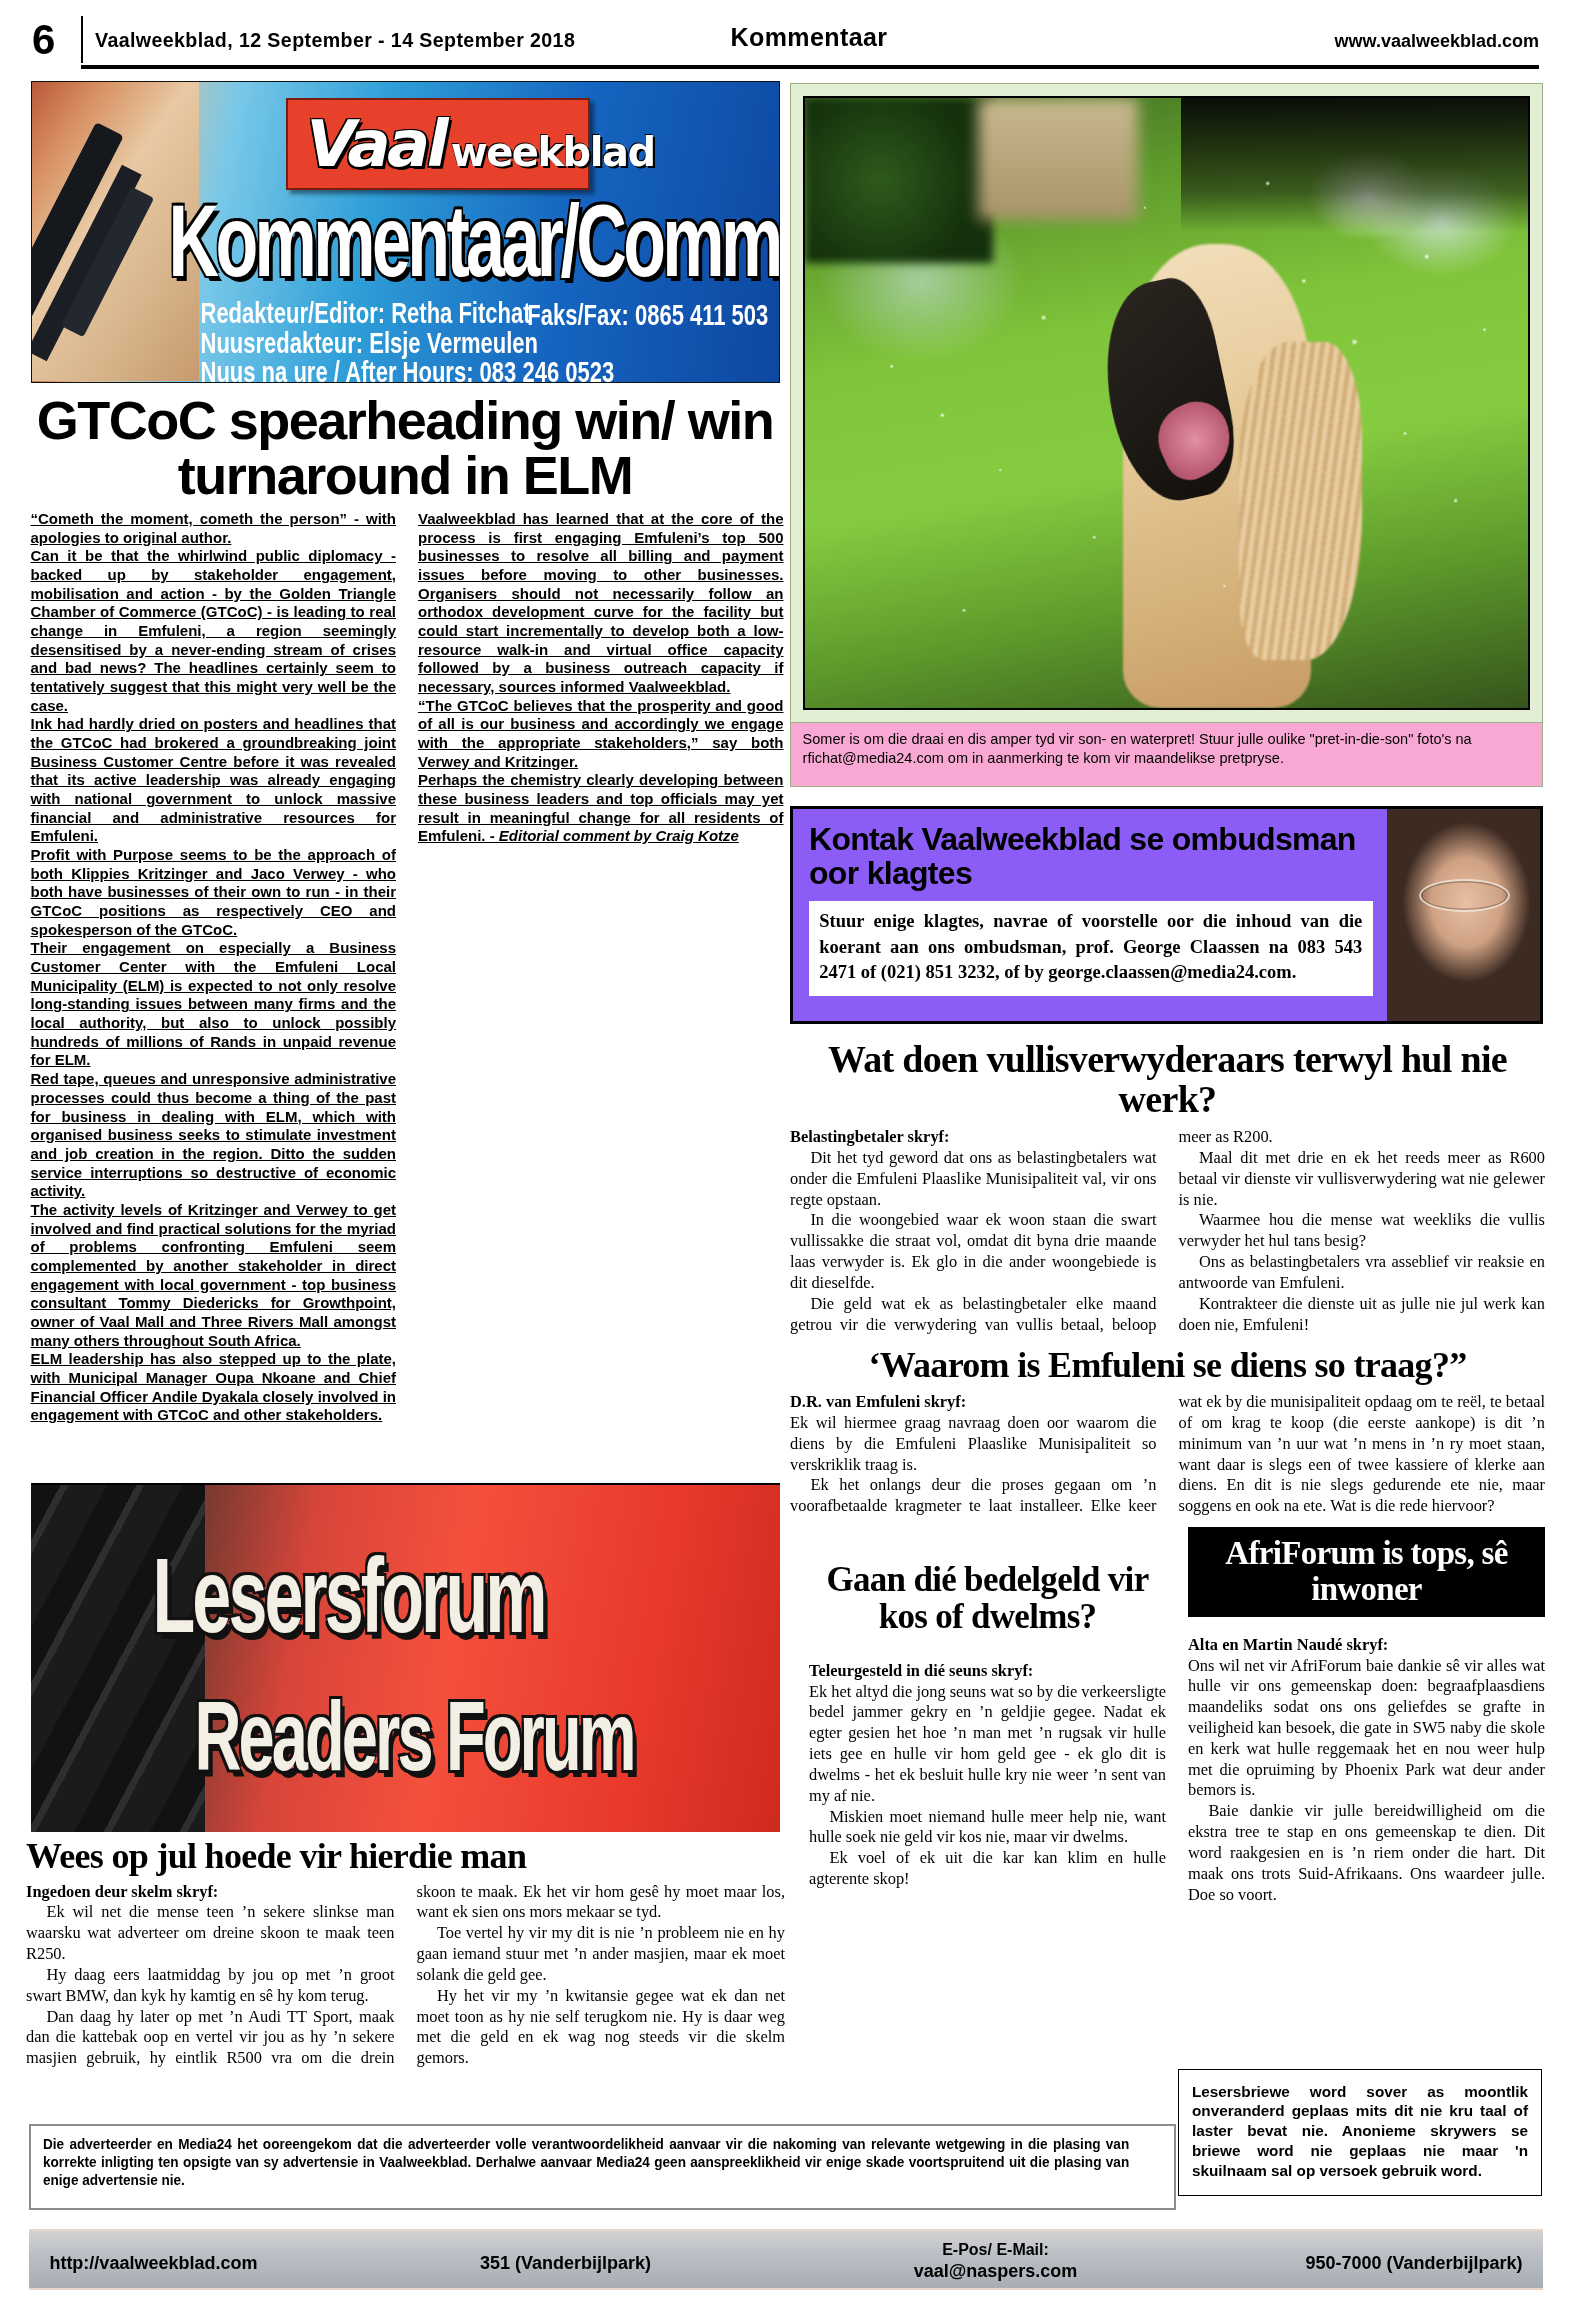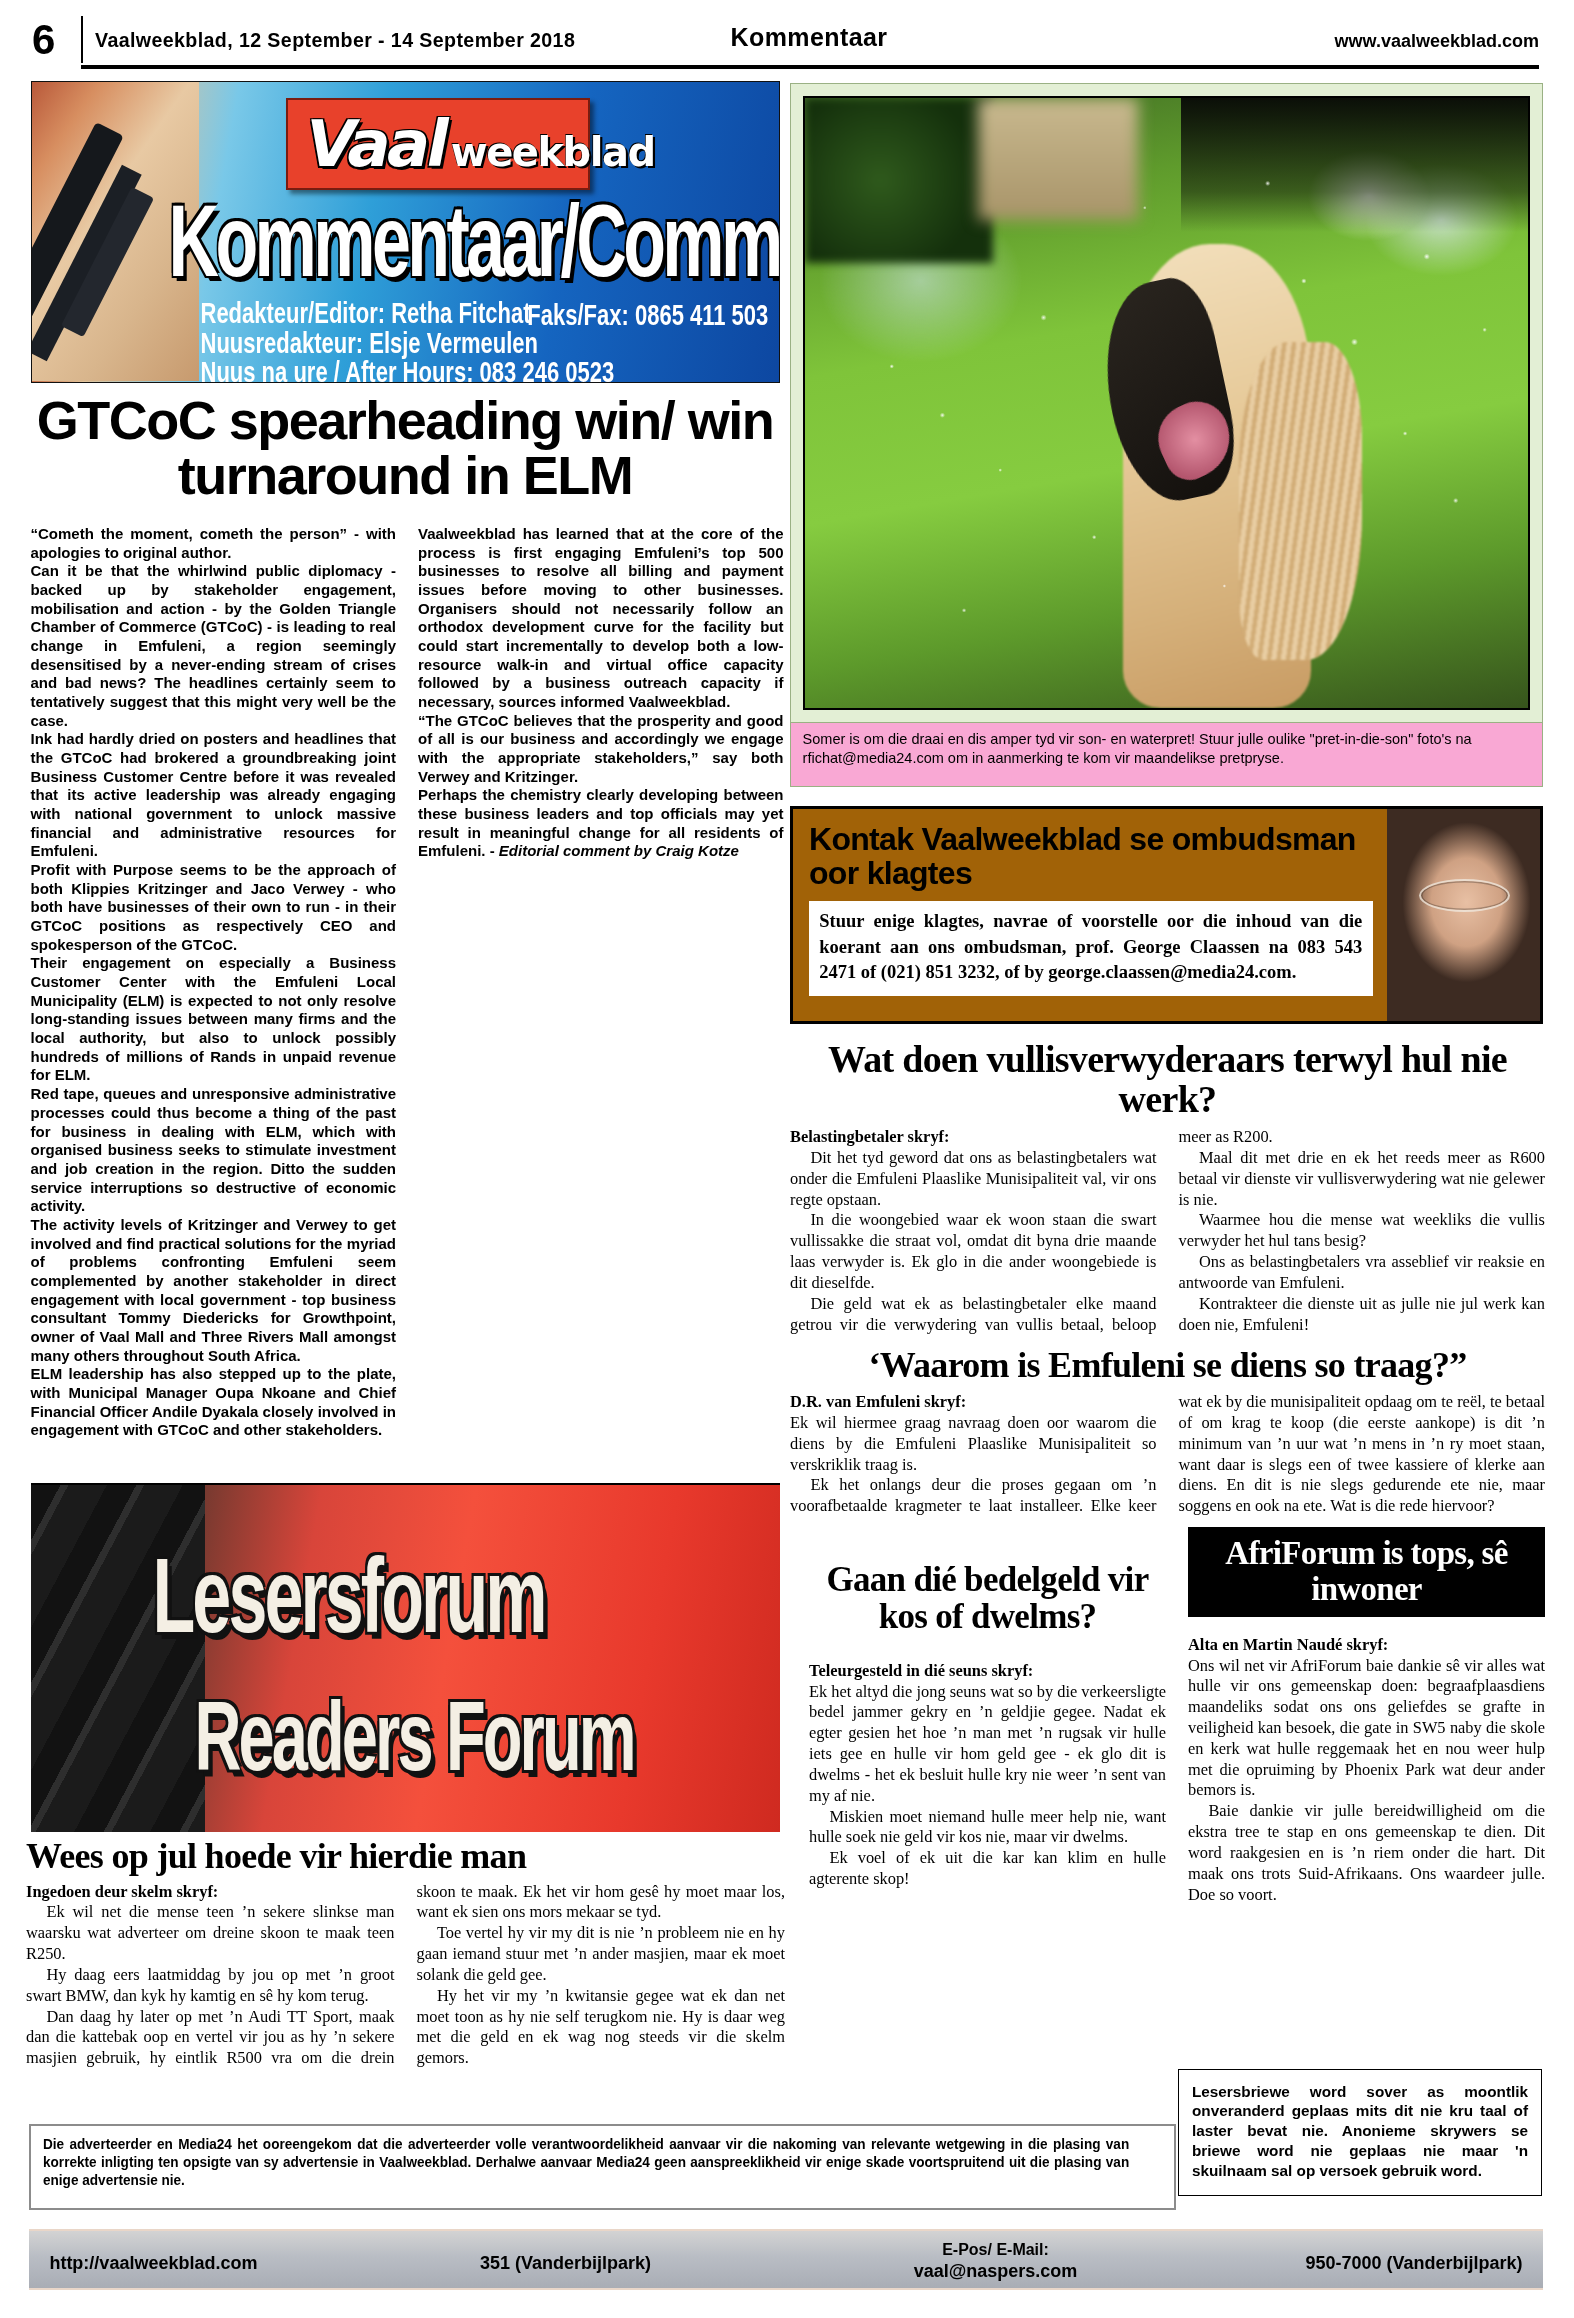"“Cometh the moment, cometh the" .ed-cols { text-decoration: none -> underline; top: 525px -> 510px }
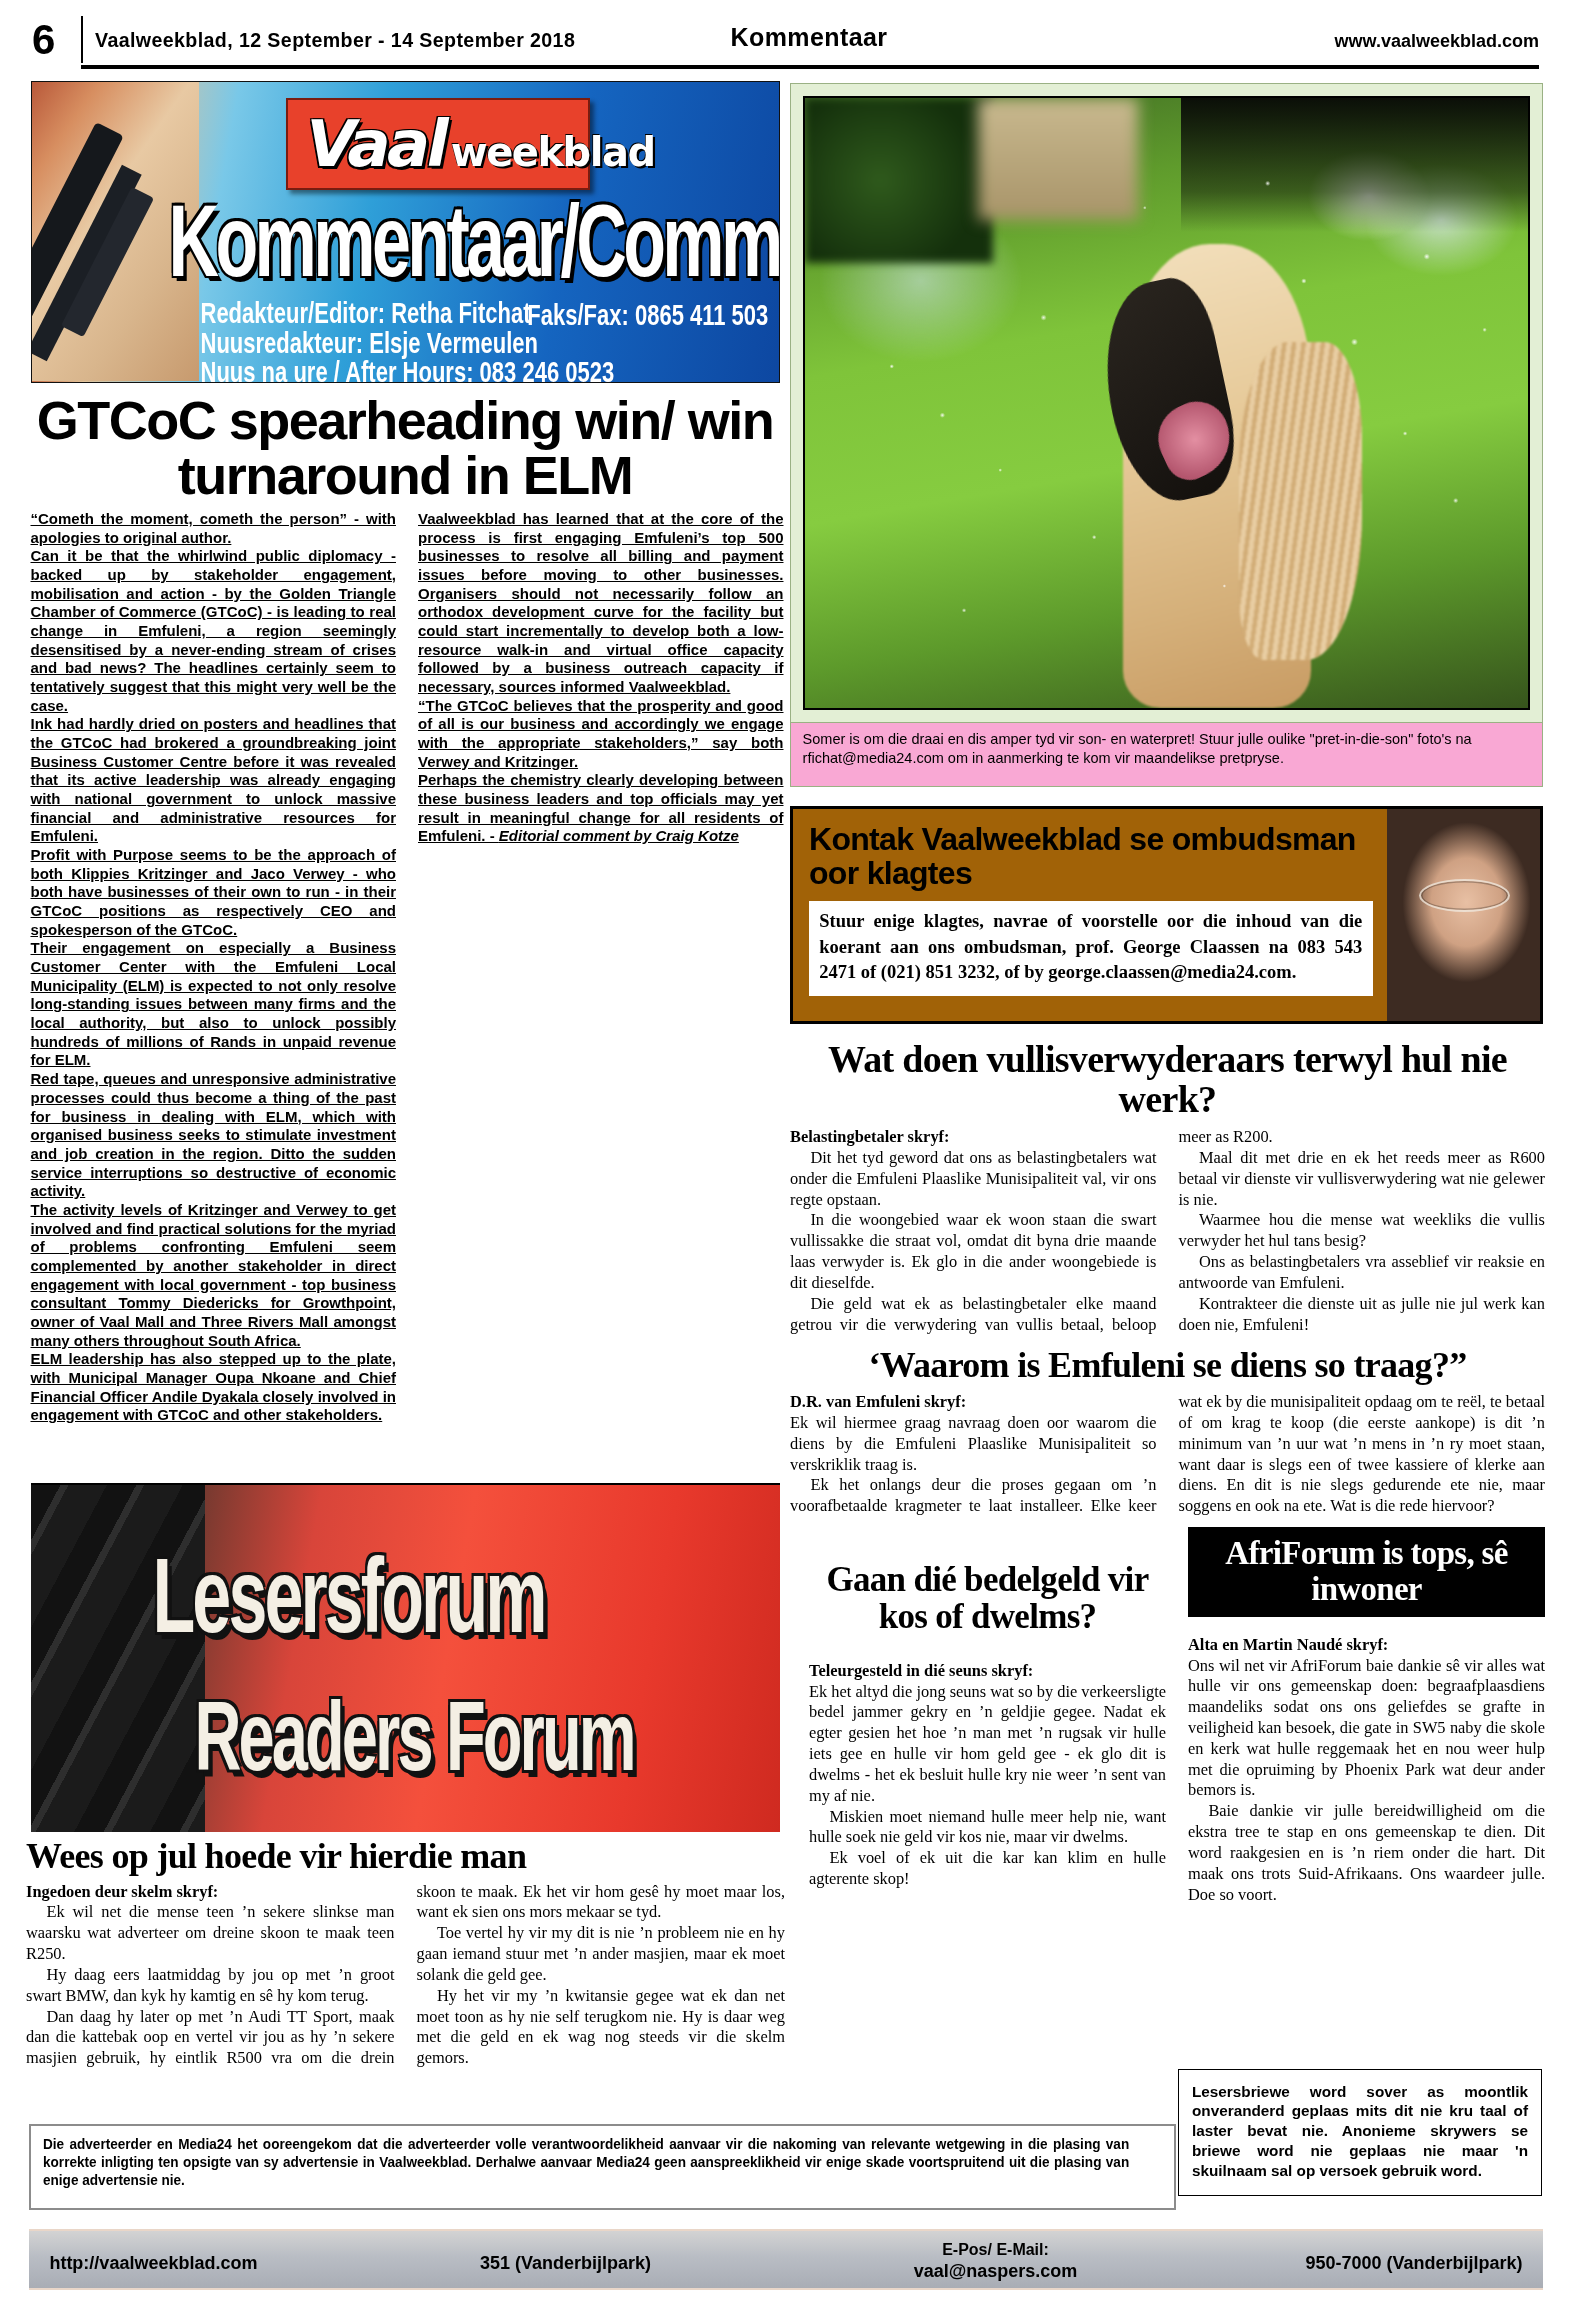"Kontak Vaalweekblad se ombudsman oor" .omb { background: #a16207 -> #8b5cf6 }
